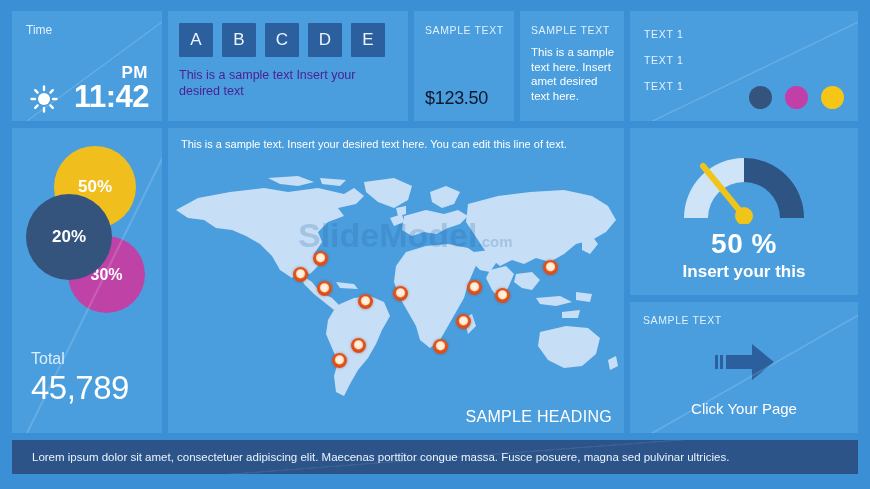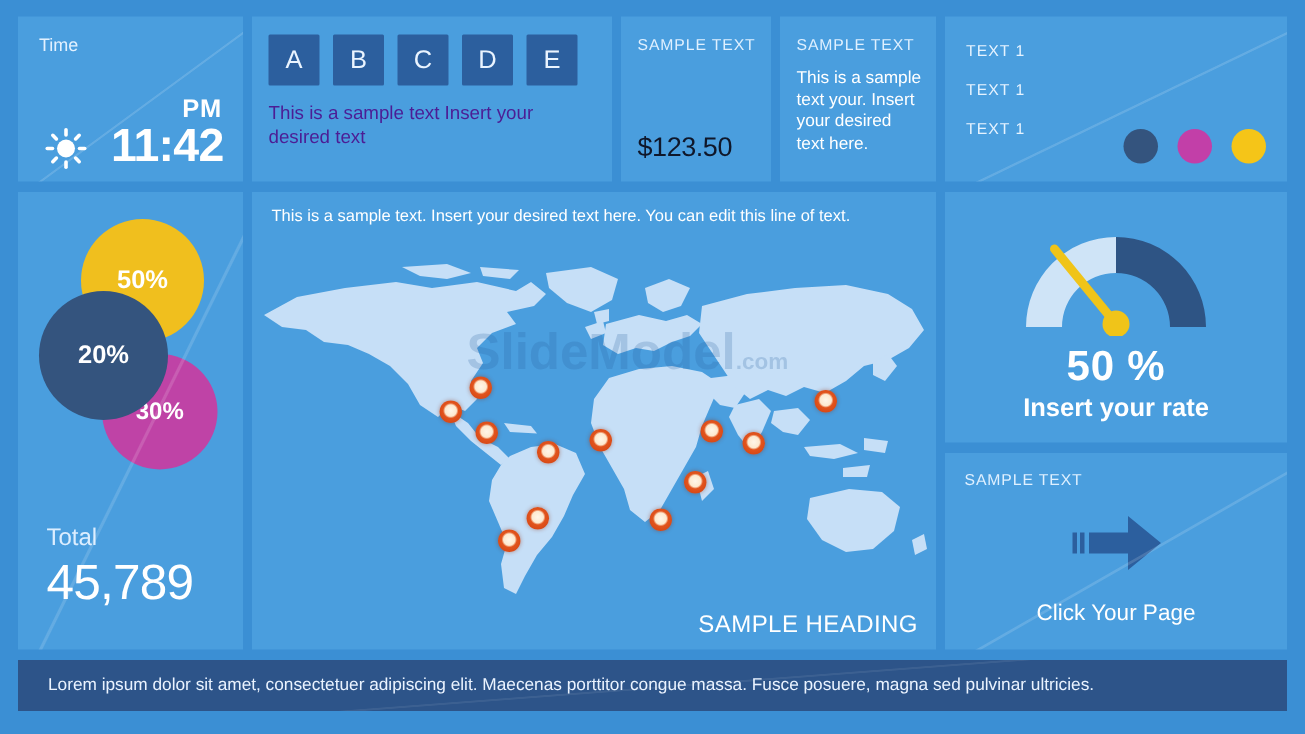"This is a sample text your." div { text: your. Insert your -> here. Insert amet }
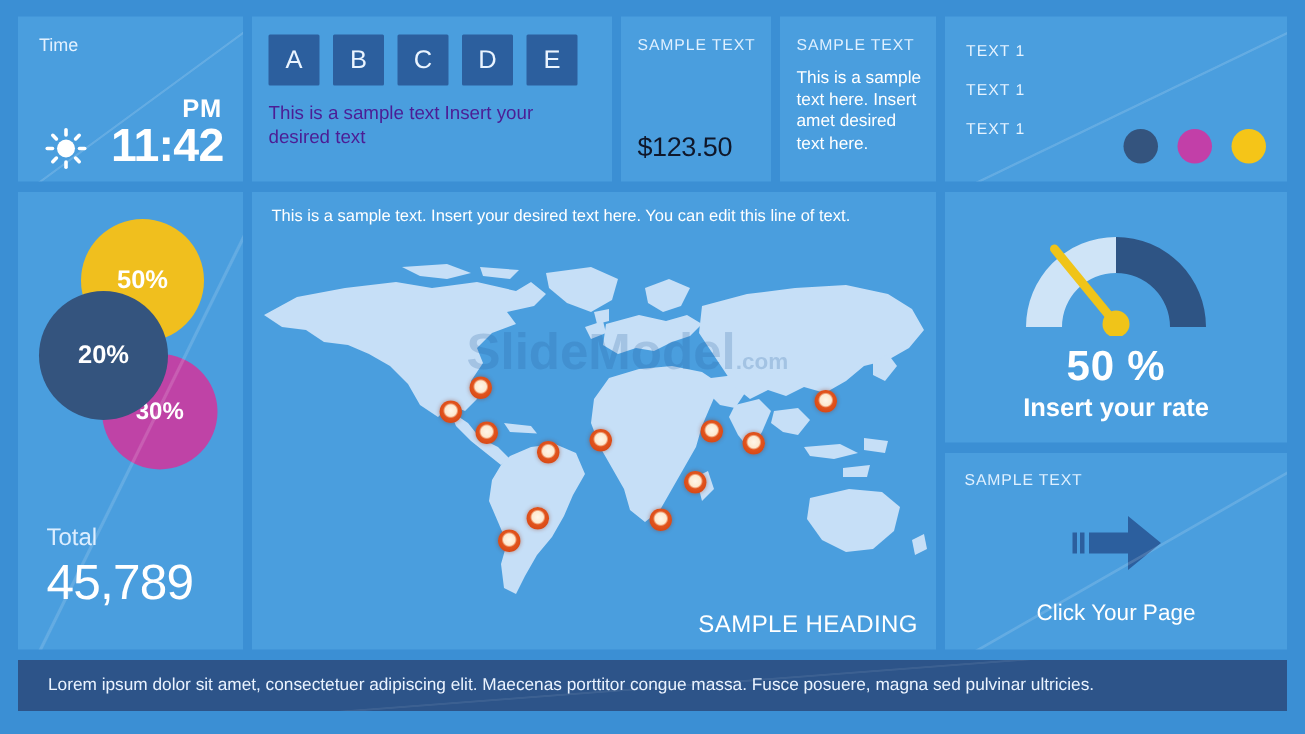"SlideModel" span { margin-left: 13px -> none }
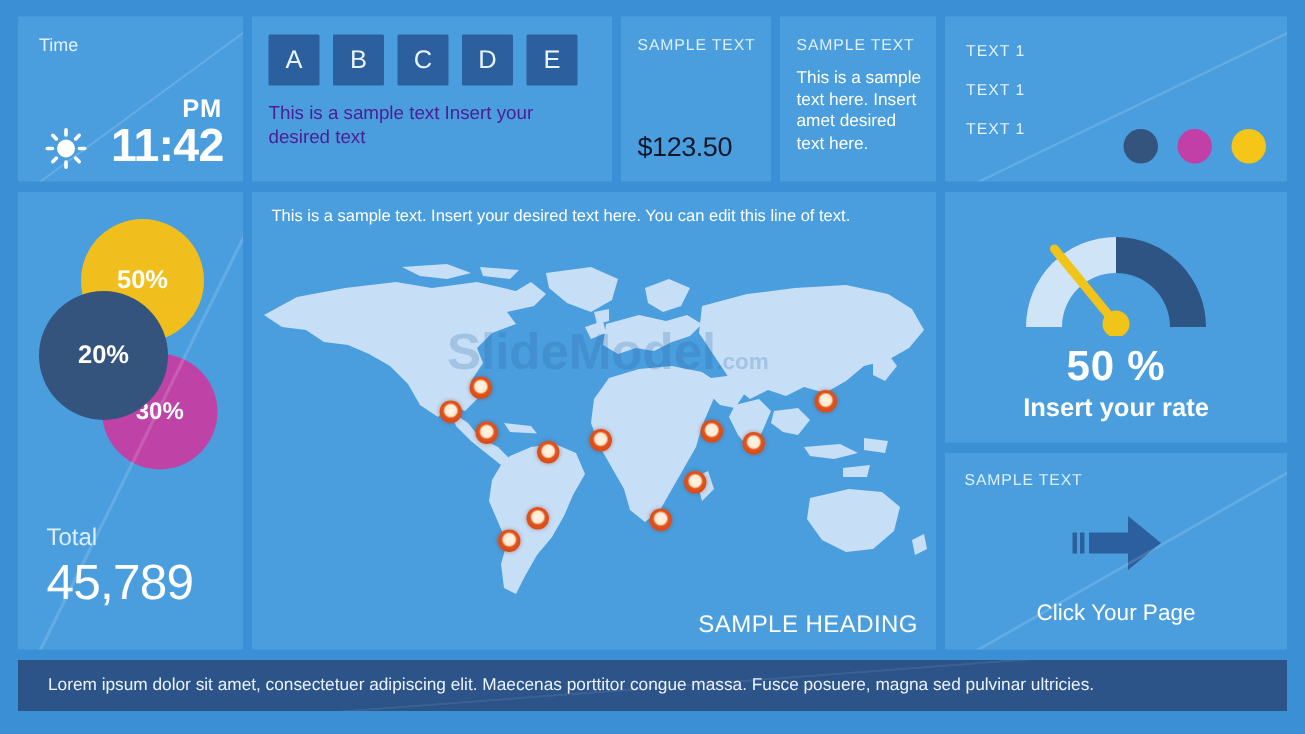"Insert your rate" div { text: rate -> this }
